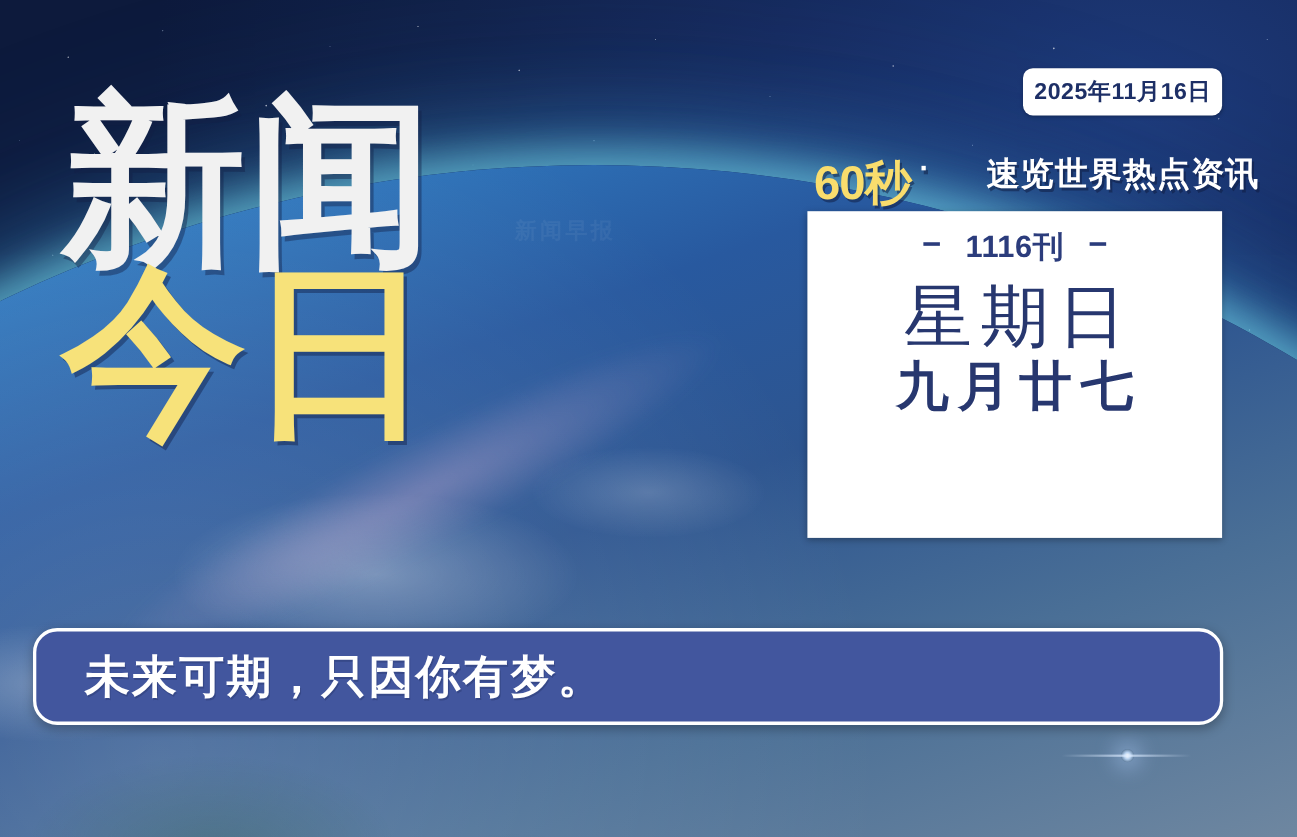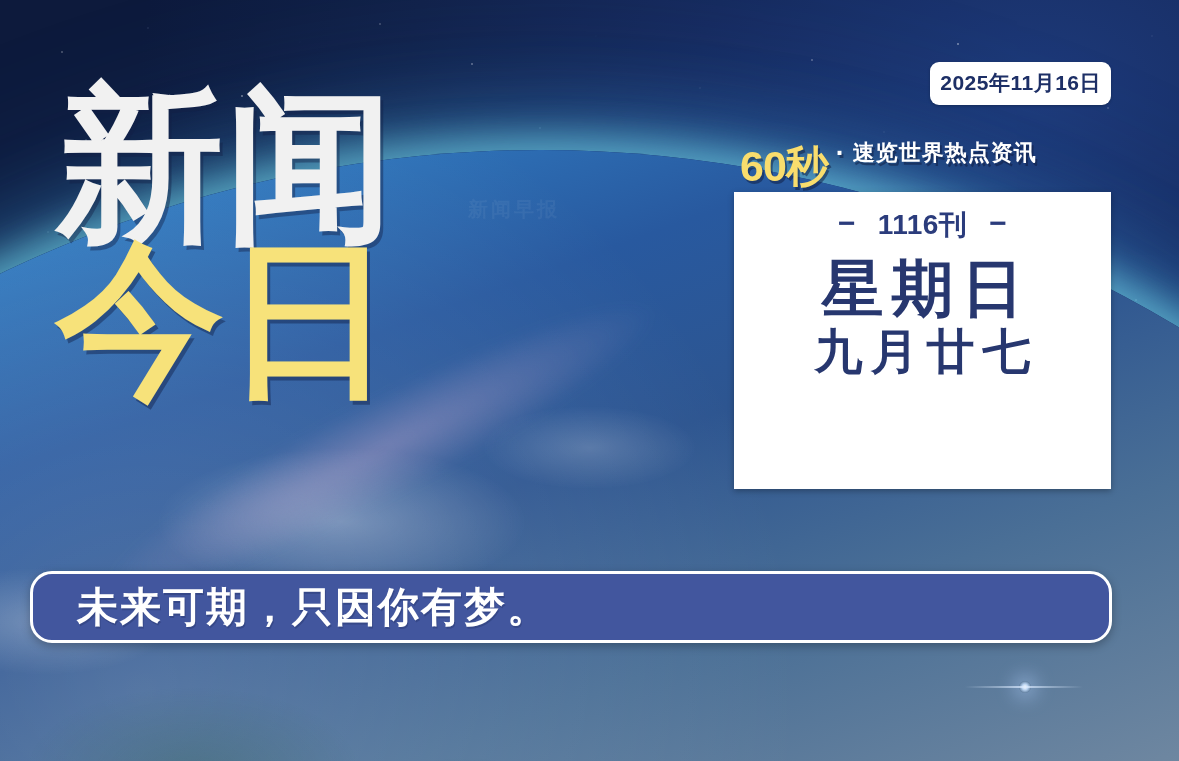"速览世界热点资讯" .tagline-rest { font-size: 22px -> 30px; margin-left: none -> 44px }
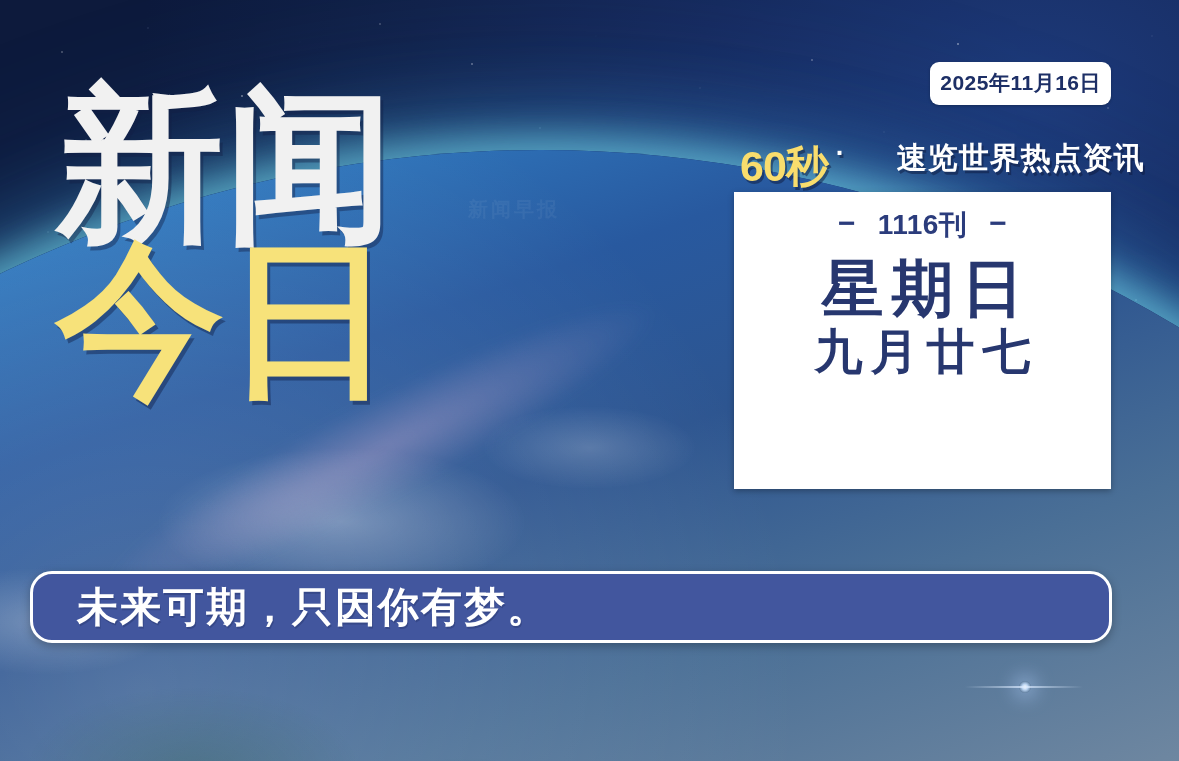"星期日" .weekday { font-weight: 700 -> 400 }
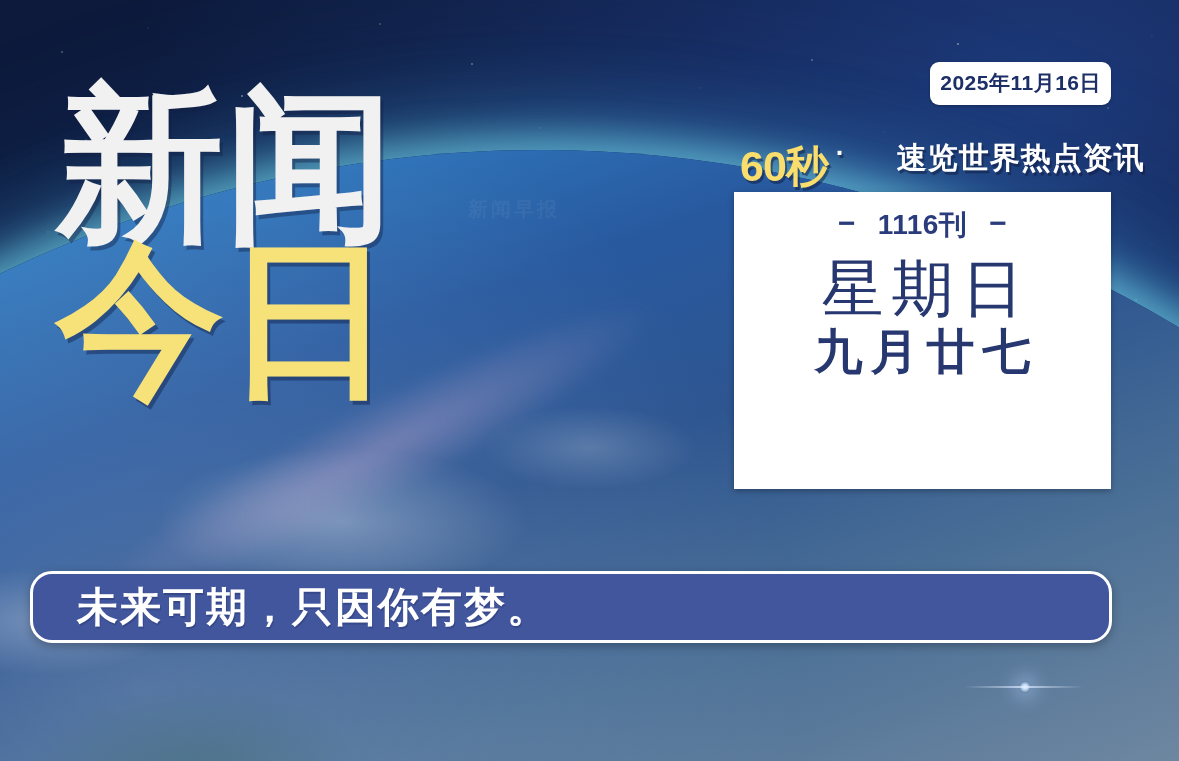"未来可期，只因你有梦。" .quote-banner { height: 72px -> 88px }
